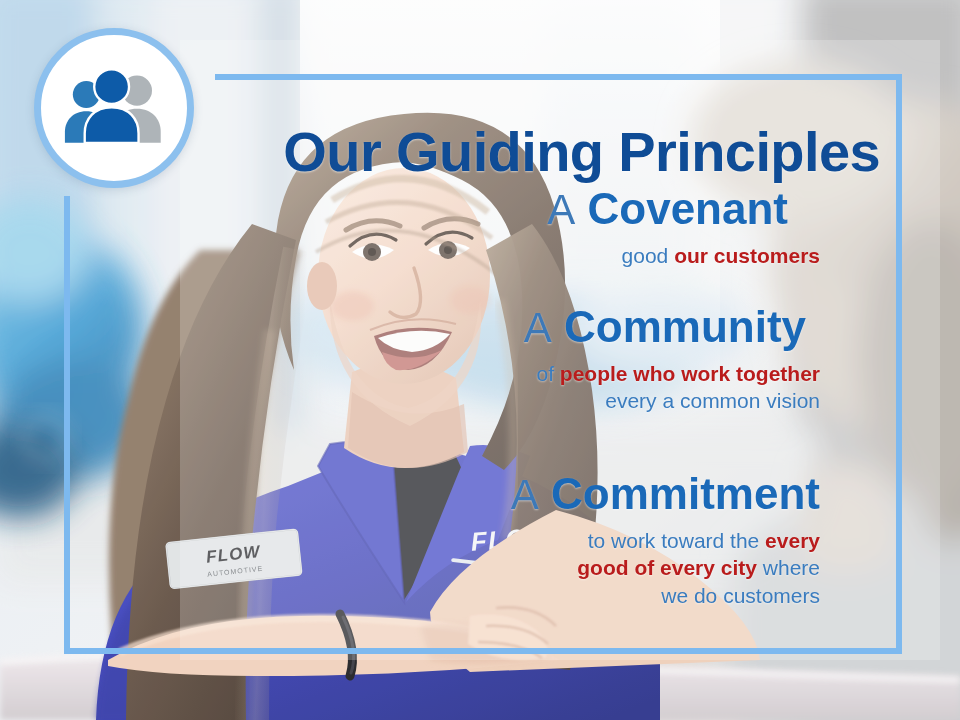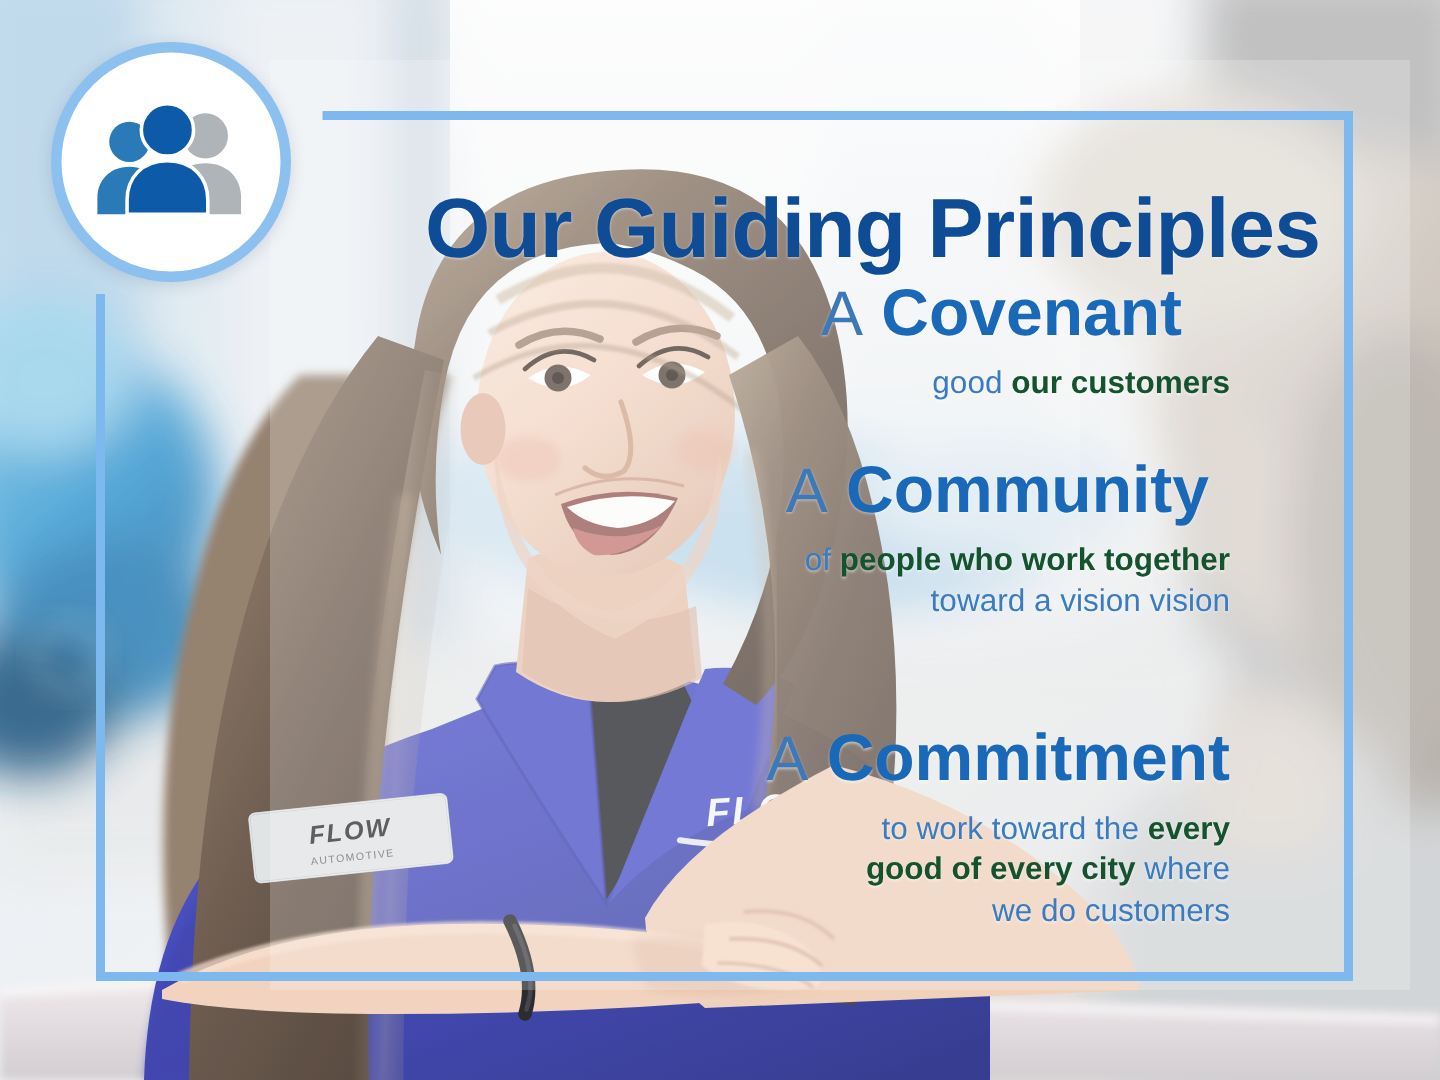"our customers" .p-sub b { color: #14532d -> #b91c1c }
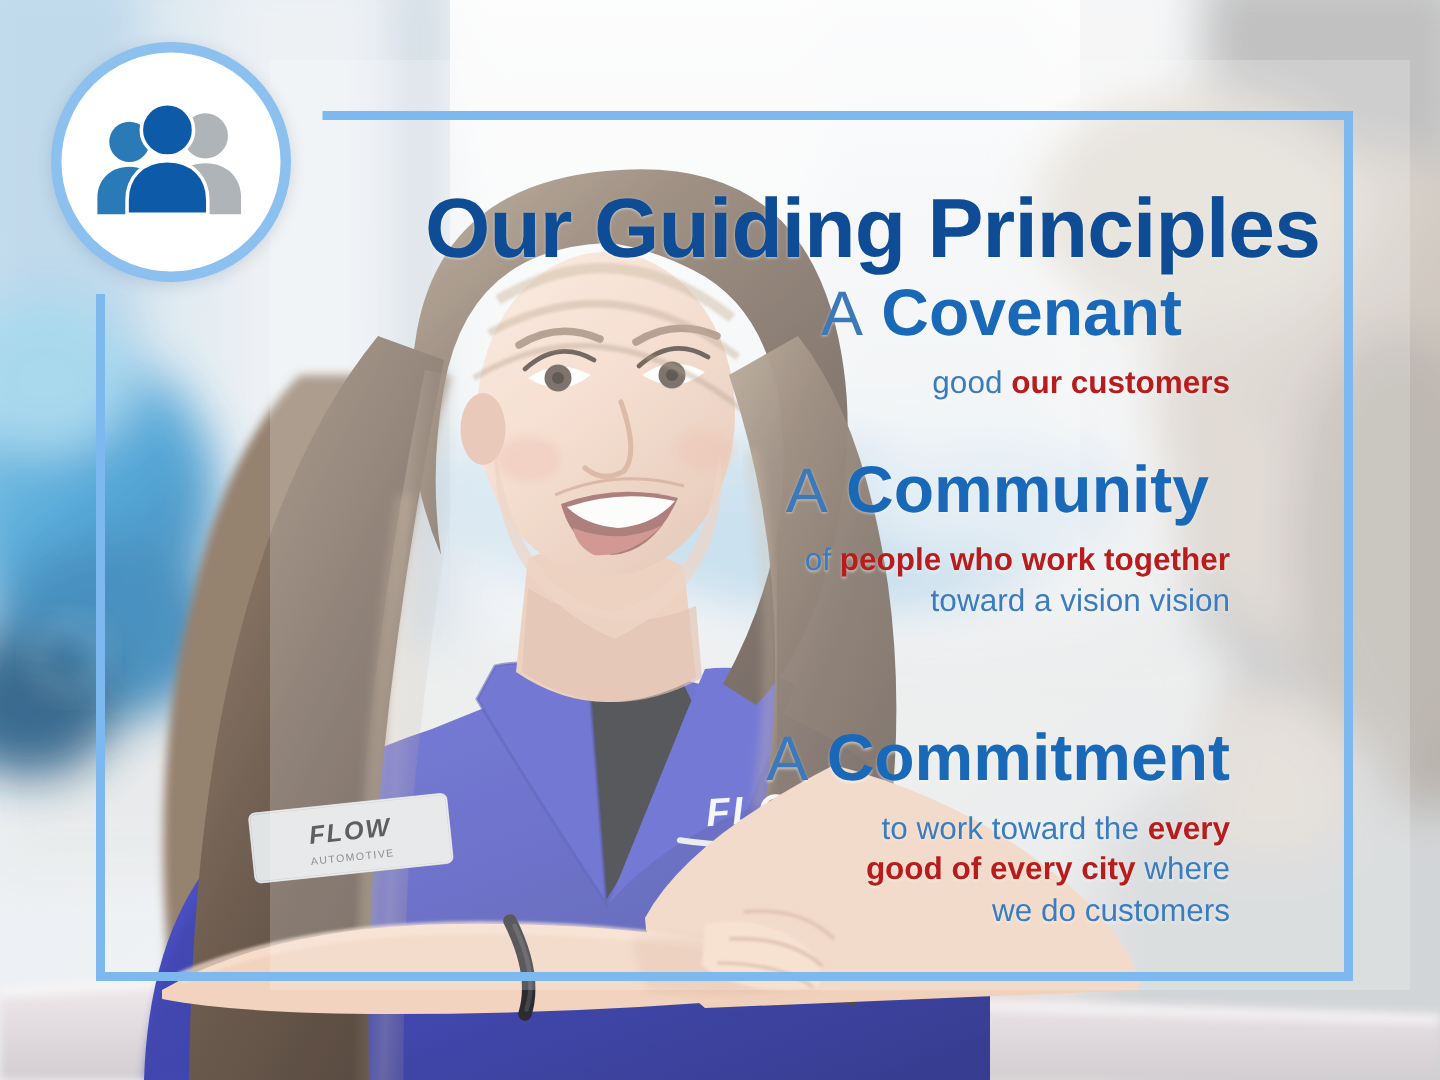"toward a vision vision" span { text: toward a vision -> every a common }
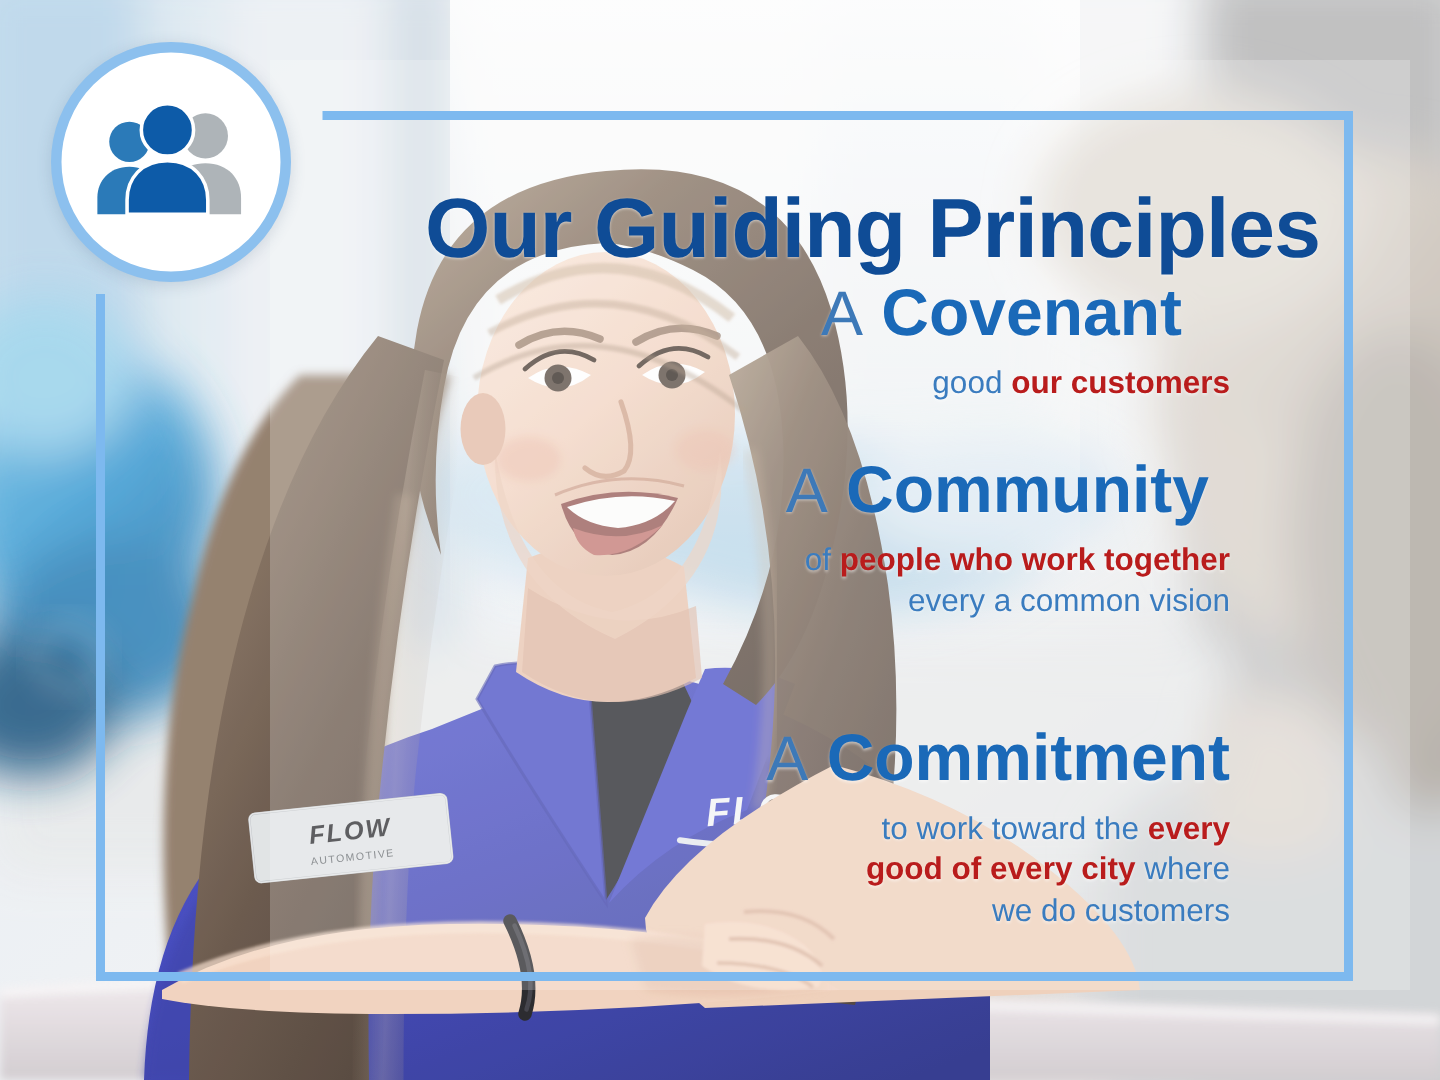"A Commitment" #p-commitment { top: 482px -> 470px }
